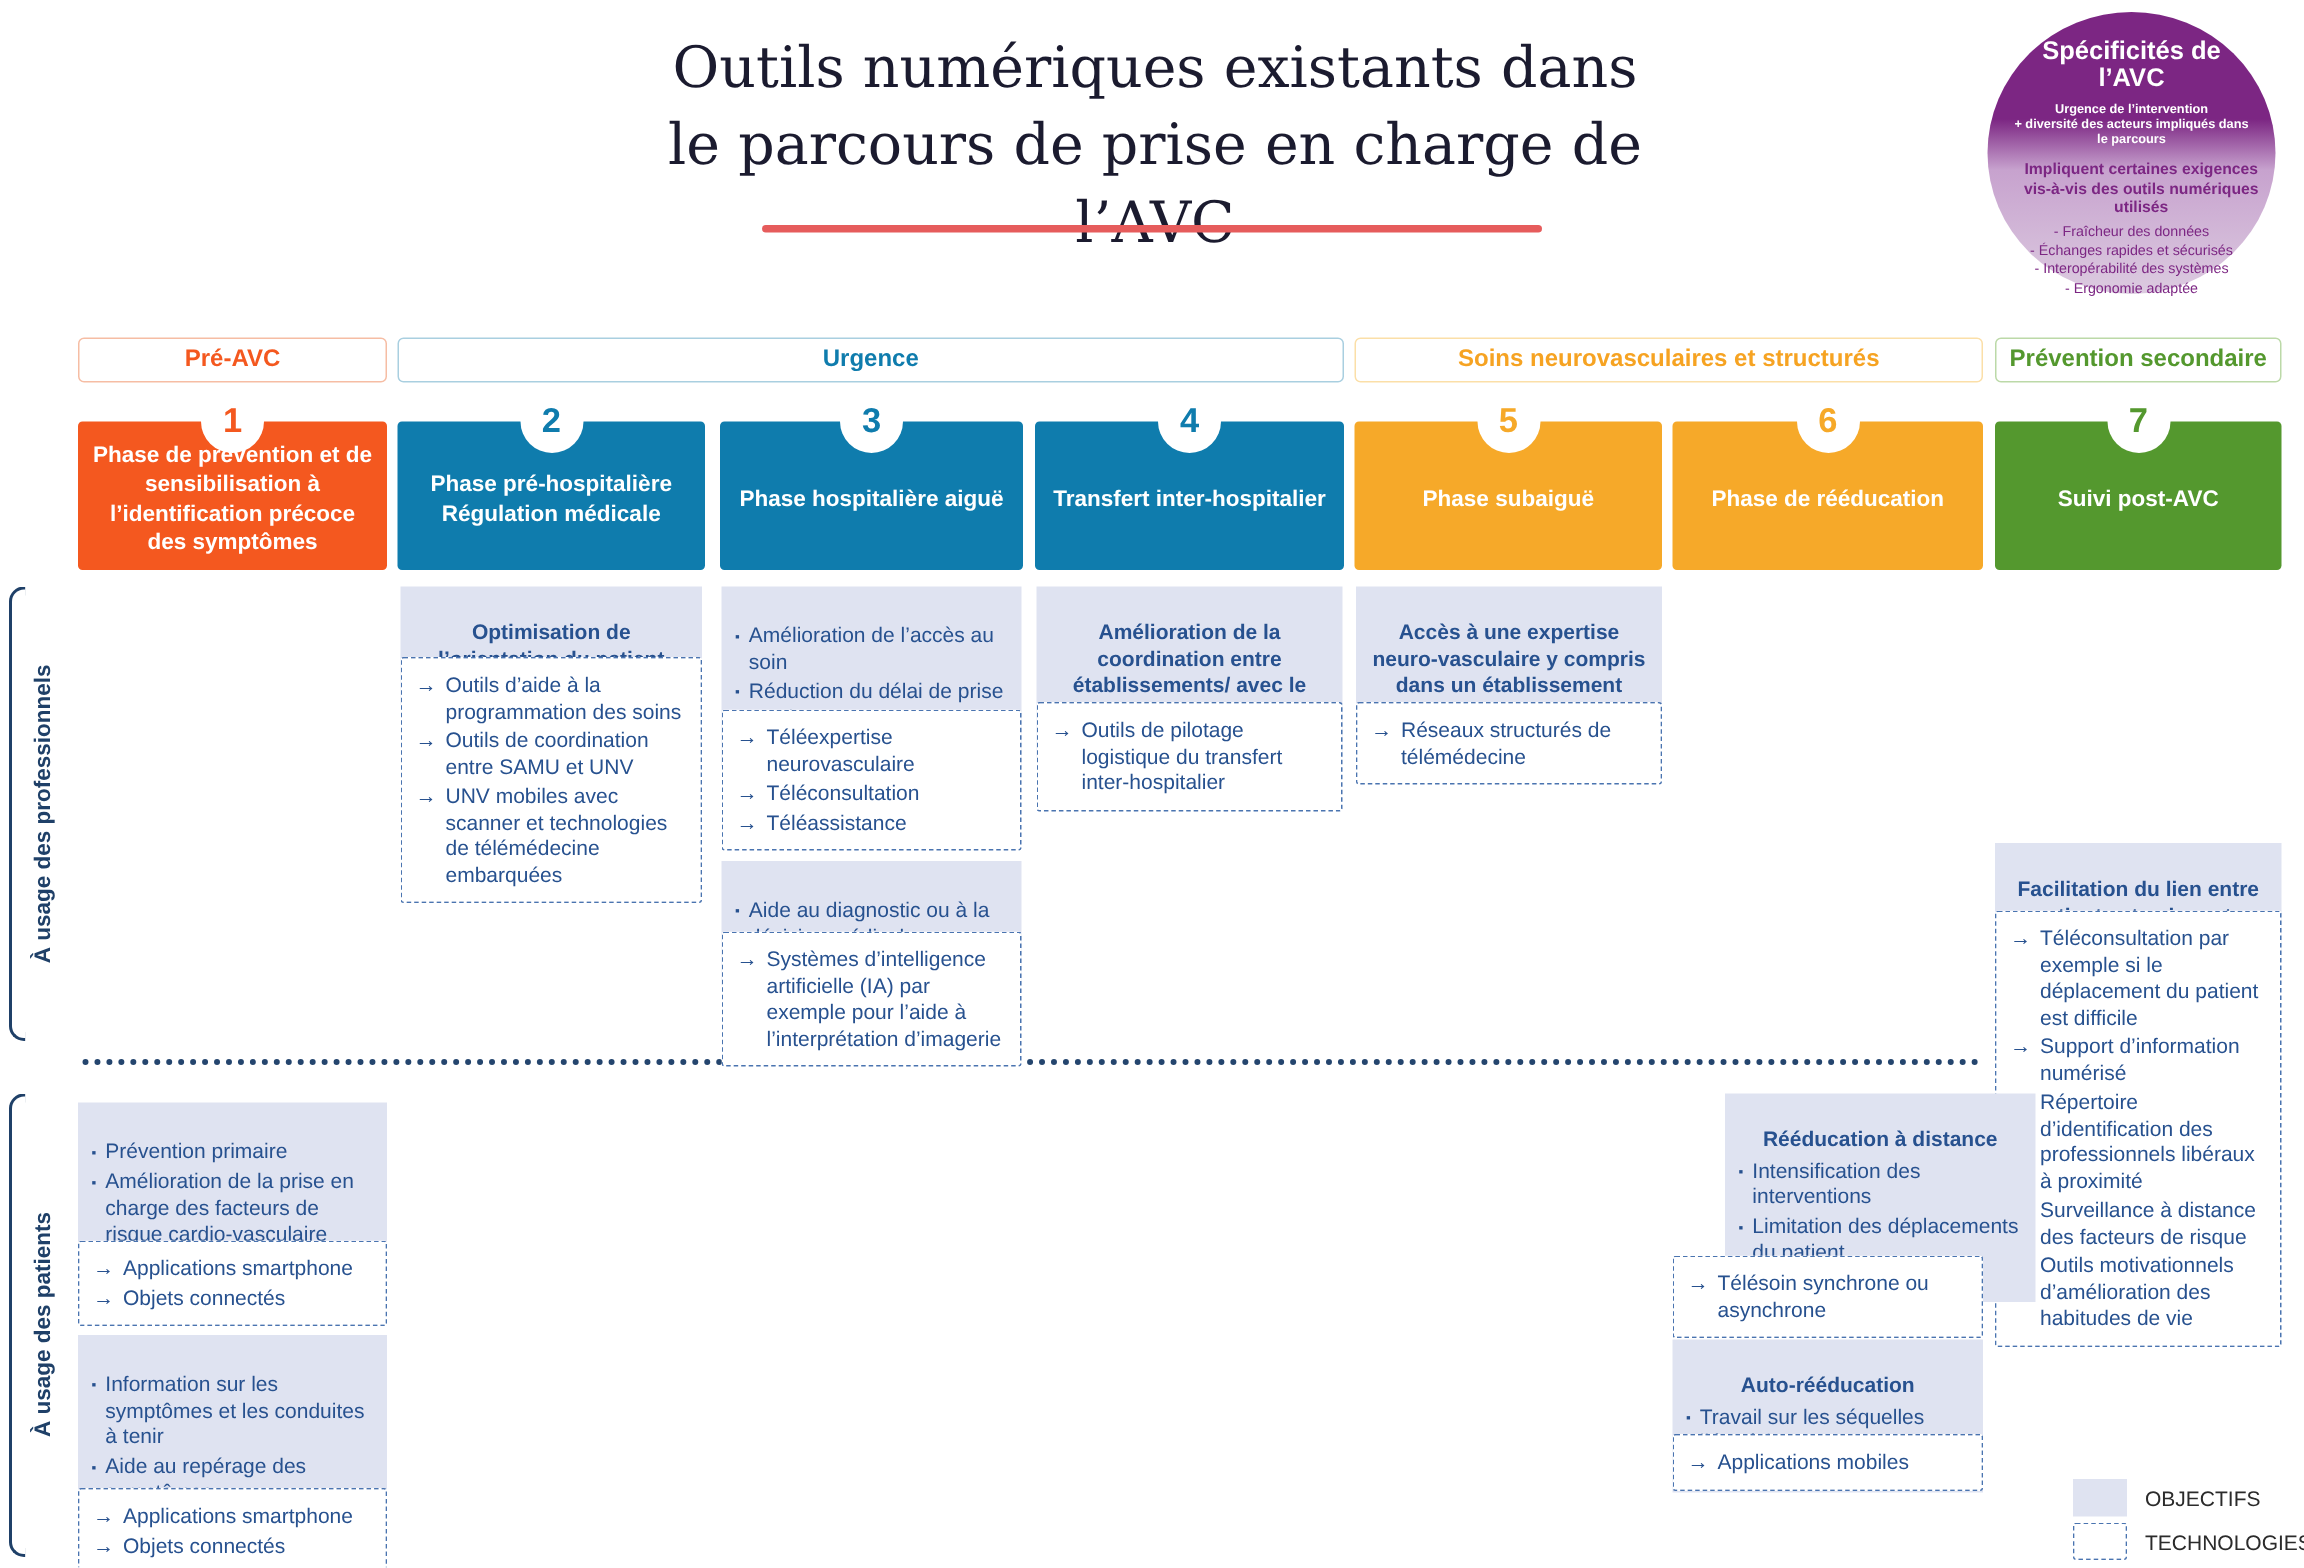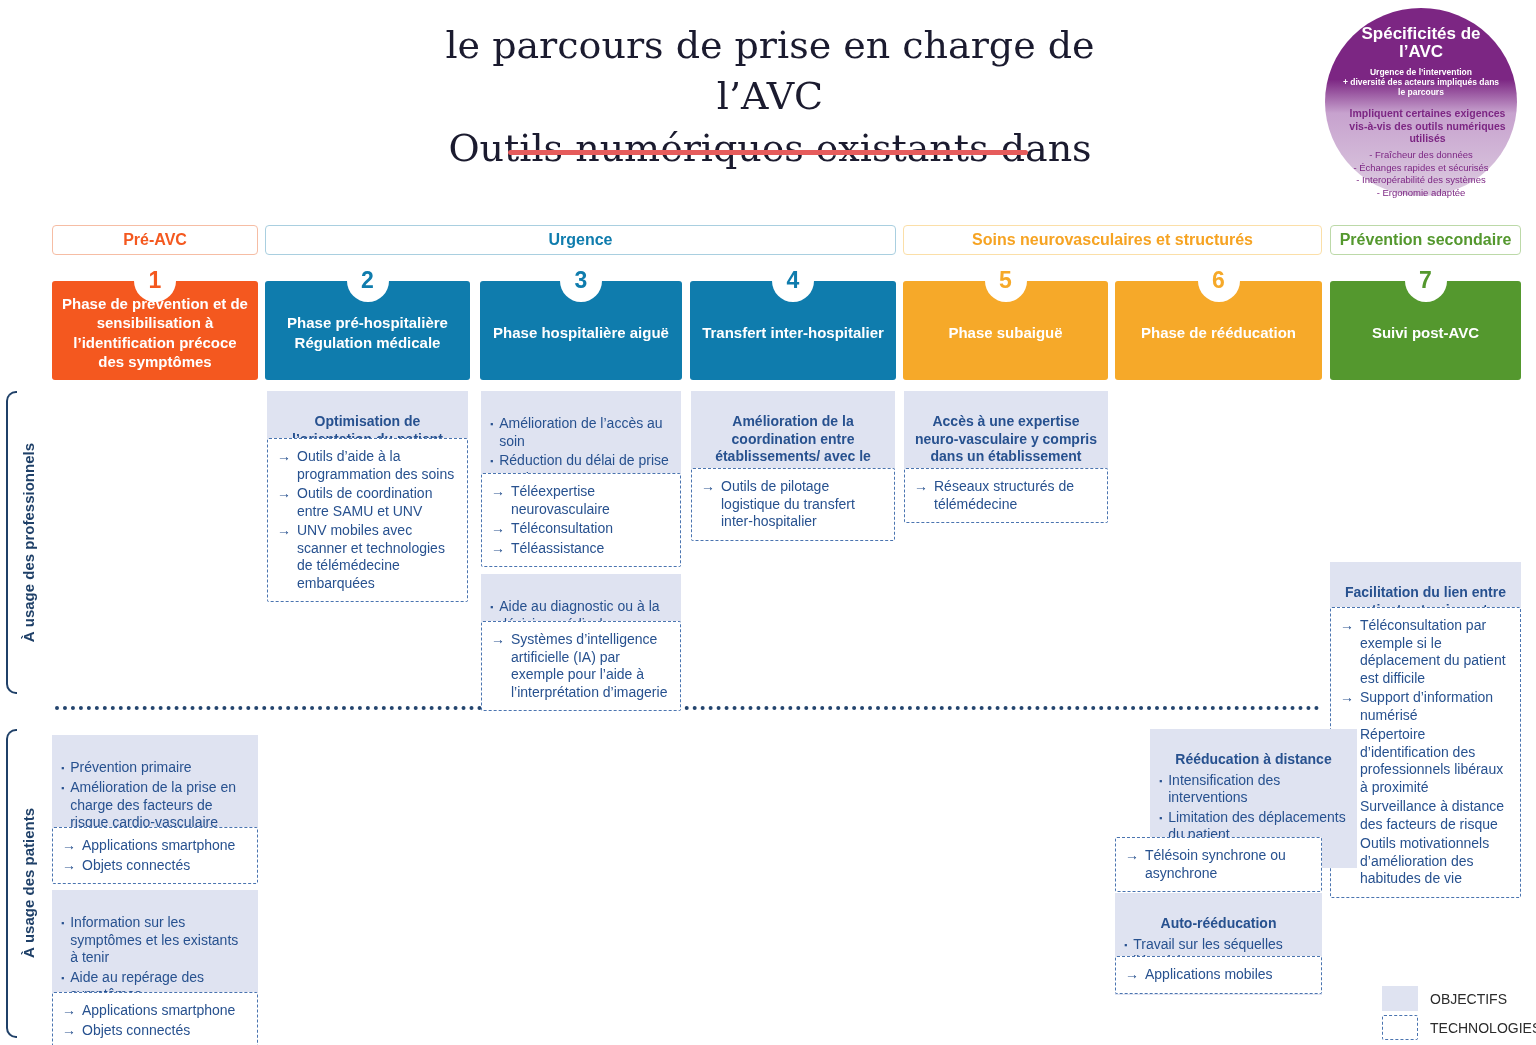"le parcours de prise en" div { order: before "Outils numériques existants dans" -> after "Outils numériques existants dans" }
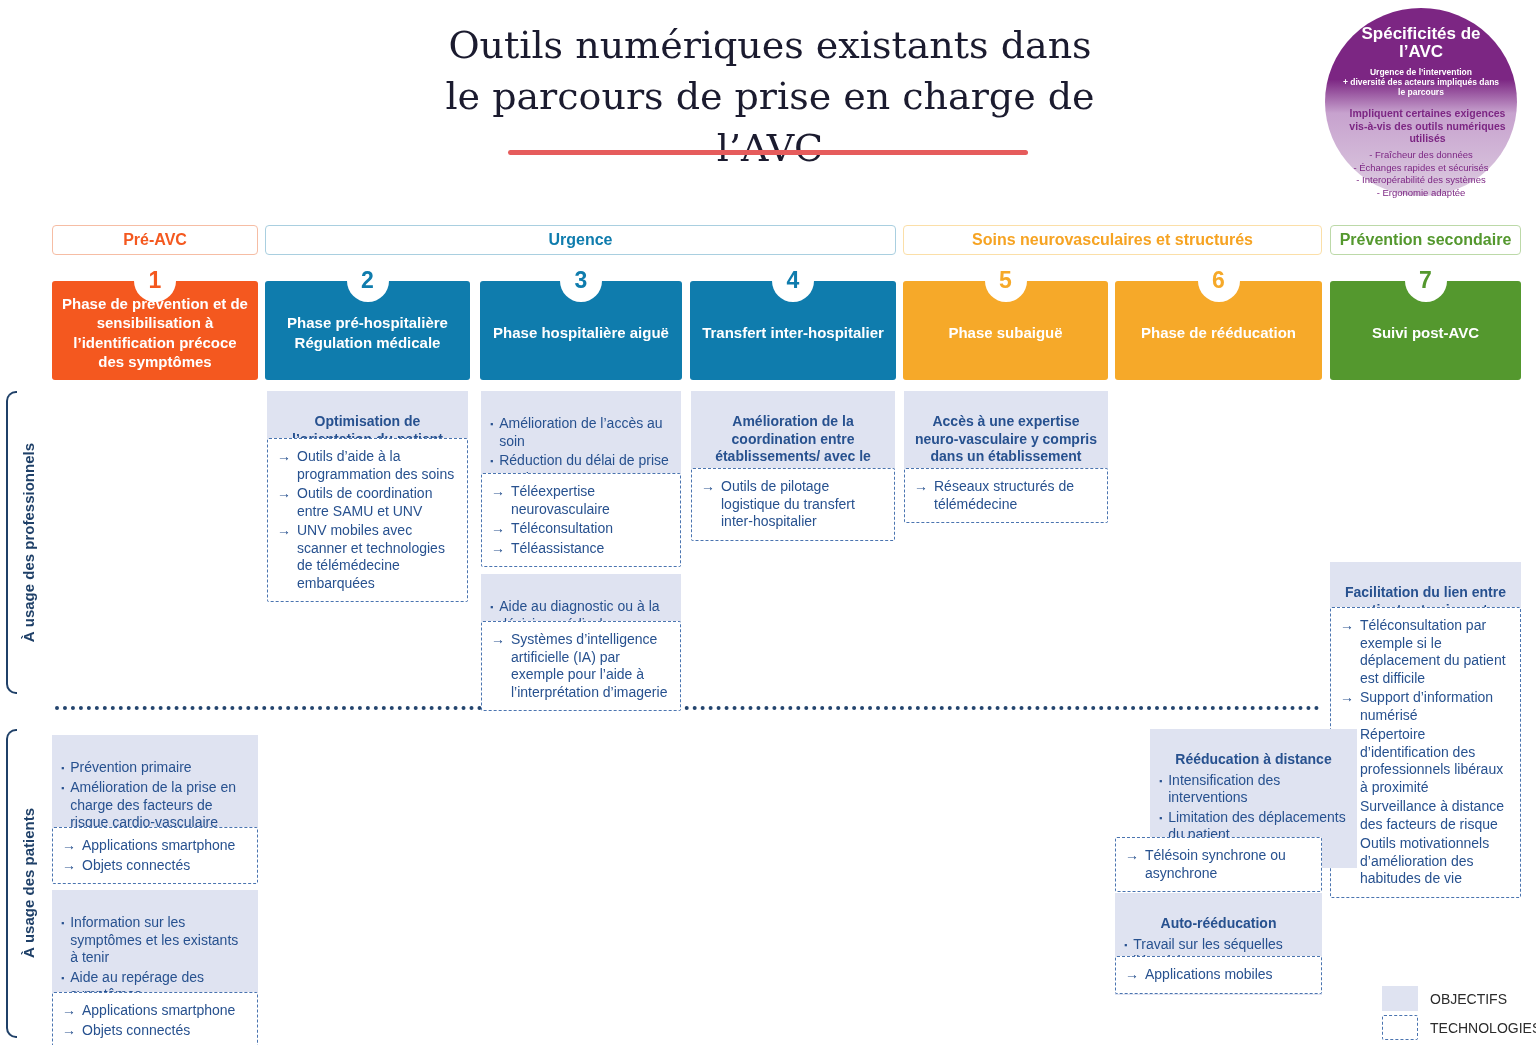"Information sur les symptômes et" span { text: existants -> conduites }
